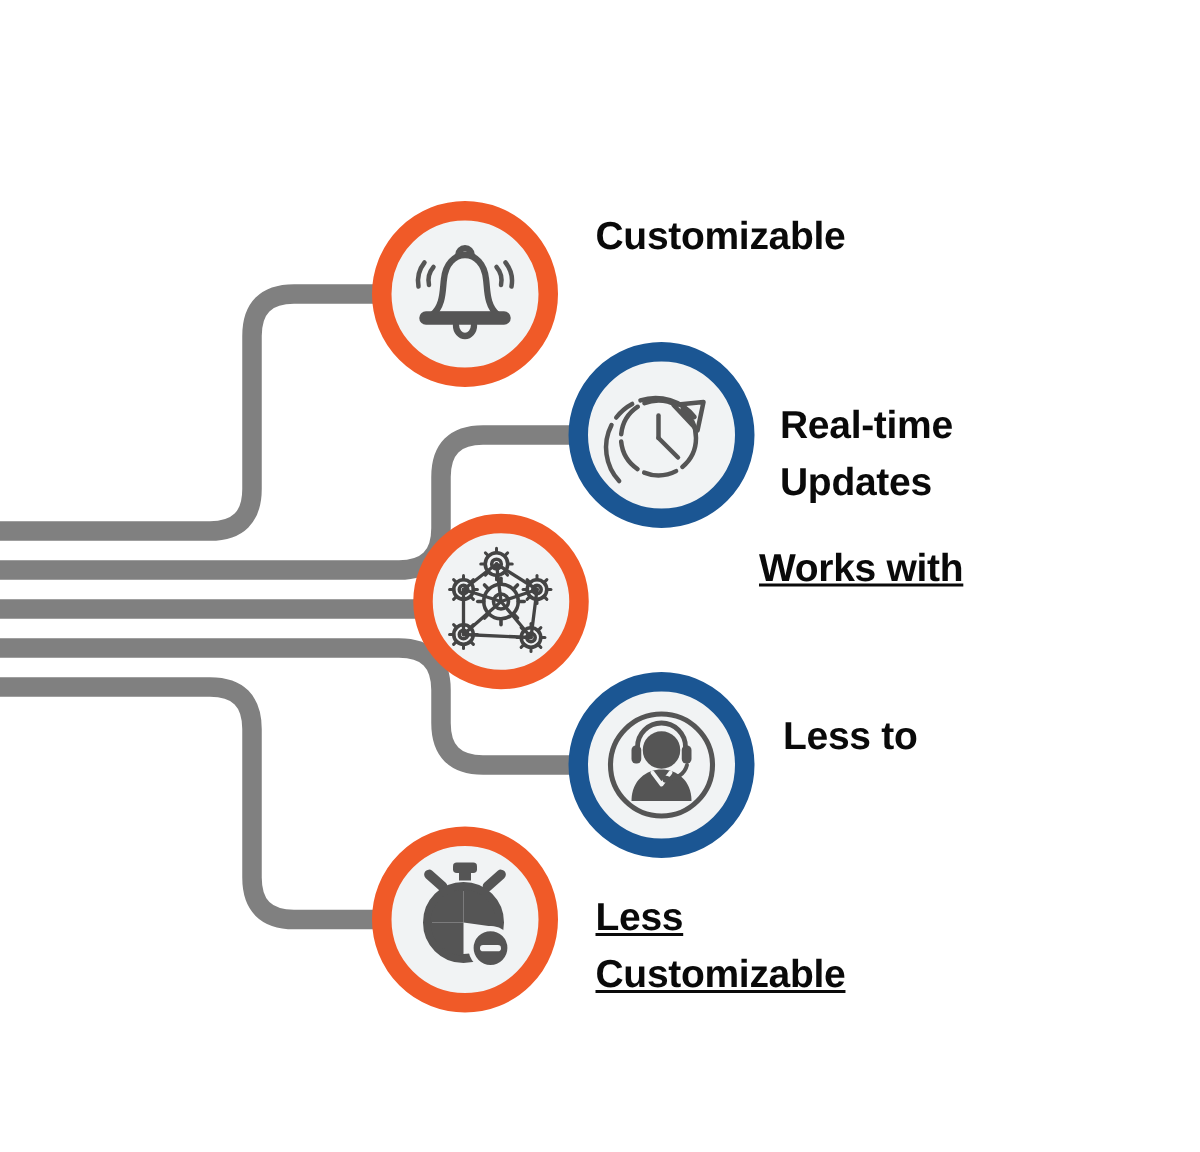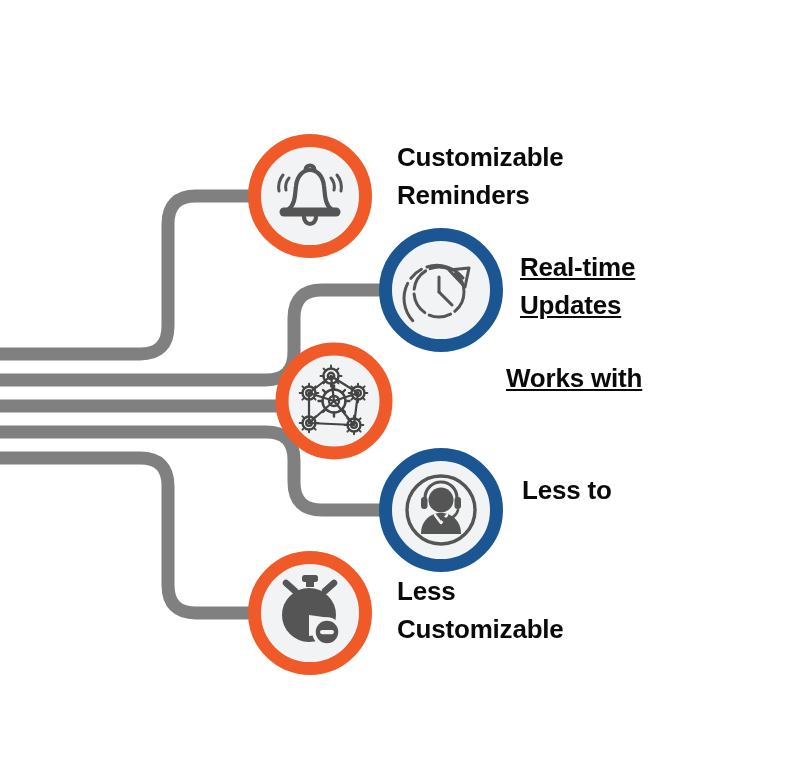"Reminders" span.lbl-line { html: <span>Reminders</span> -> none }
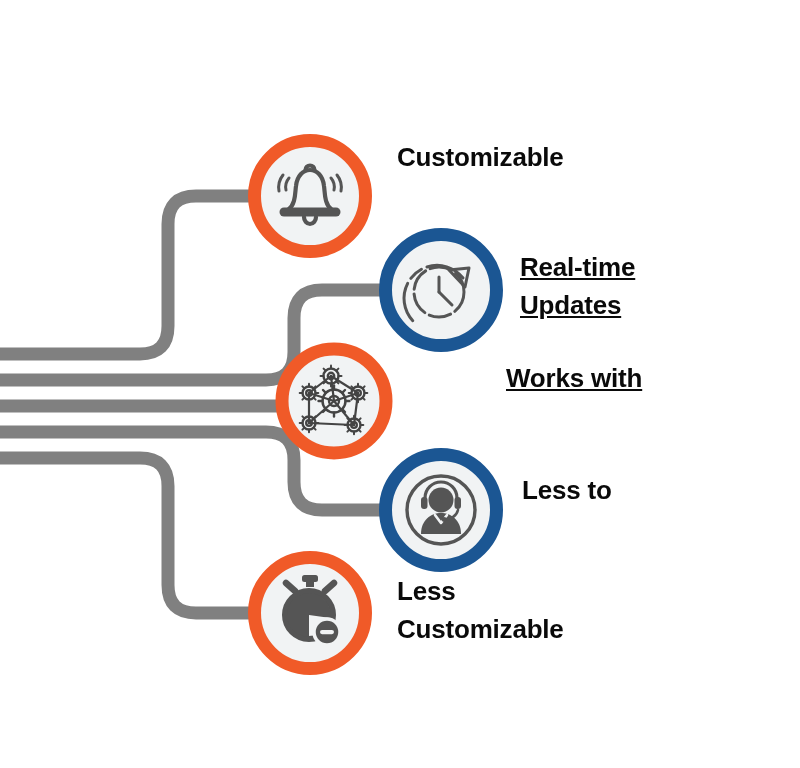"Real-time" div.node-label { text-decoration: underline -> none; top: 248px -> 264px }
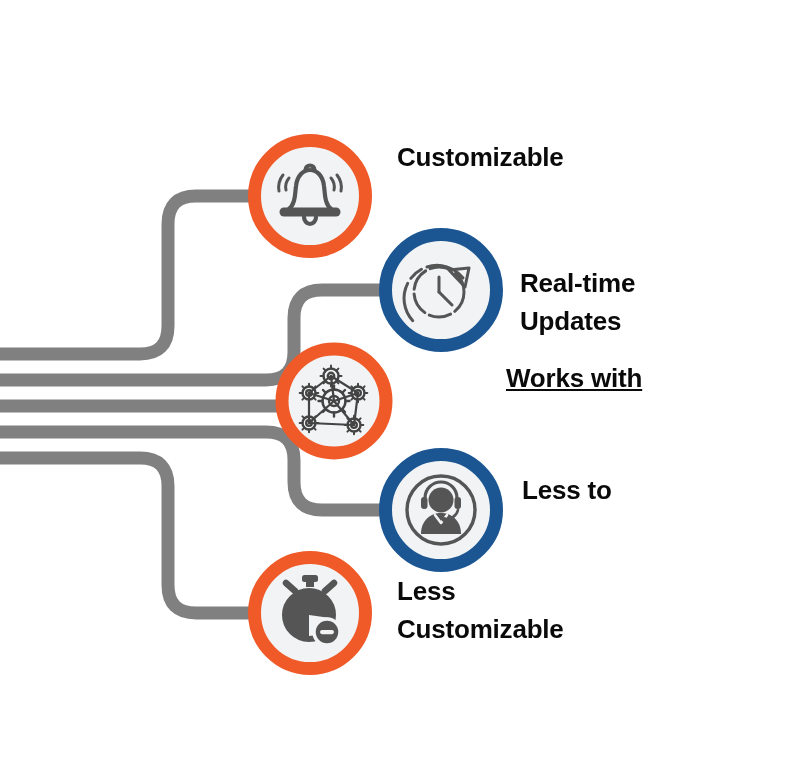"Less" div.node-label { text-decoration: none -> underline; top: 572px -> 592px }
